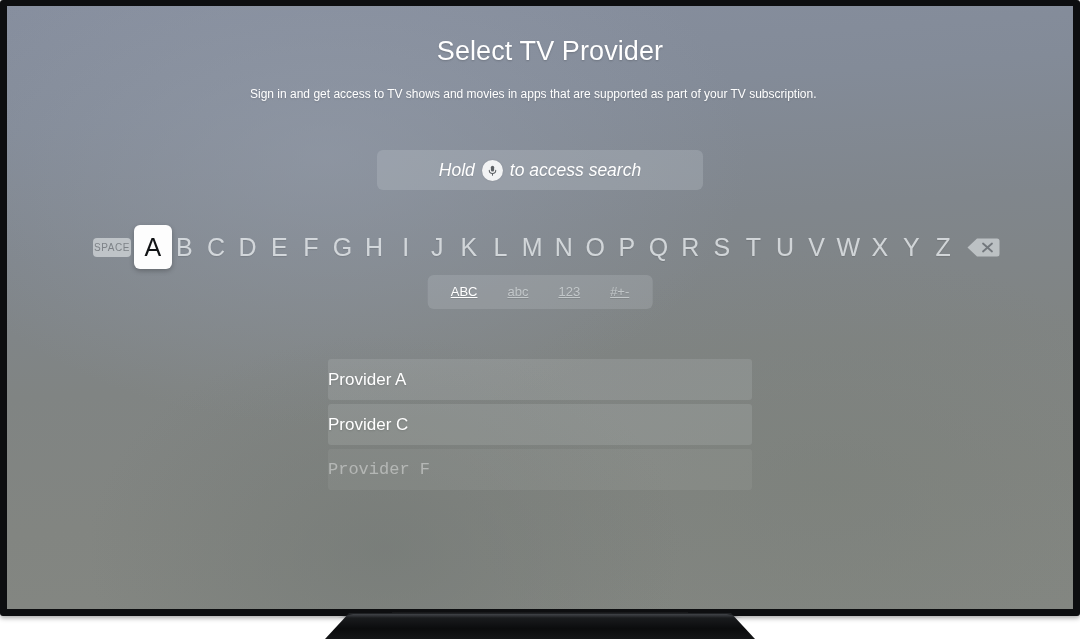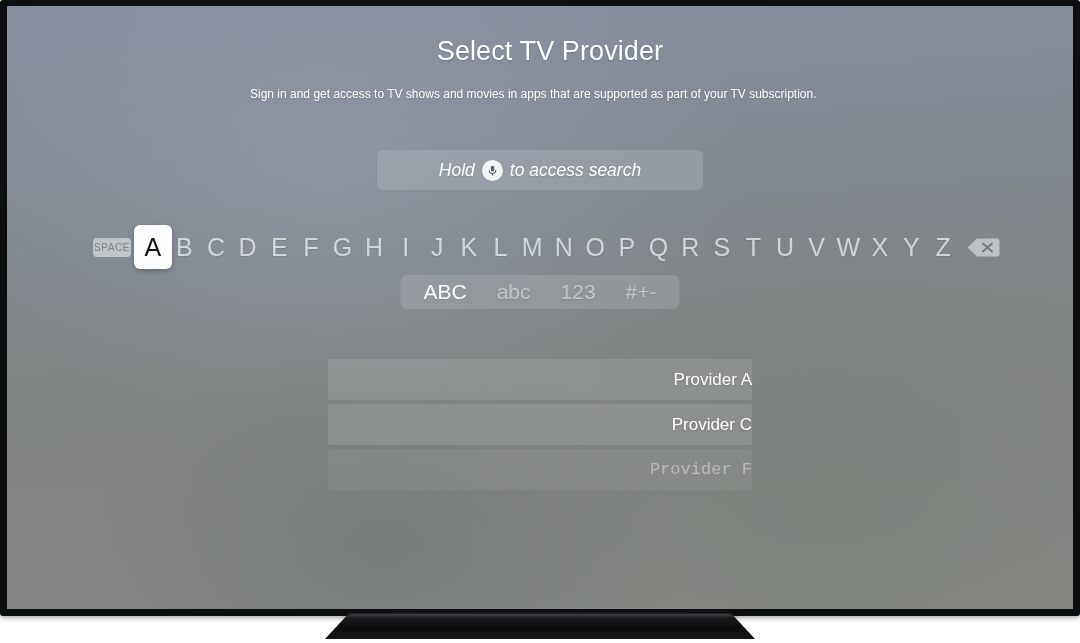"ABC" .mode-seg { font-size: 21px -> 13px; text-decoration: none -> underline }
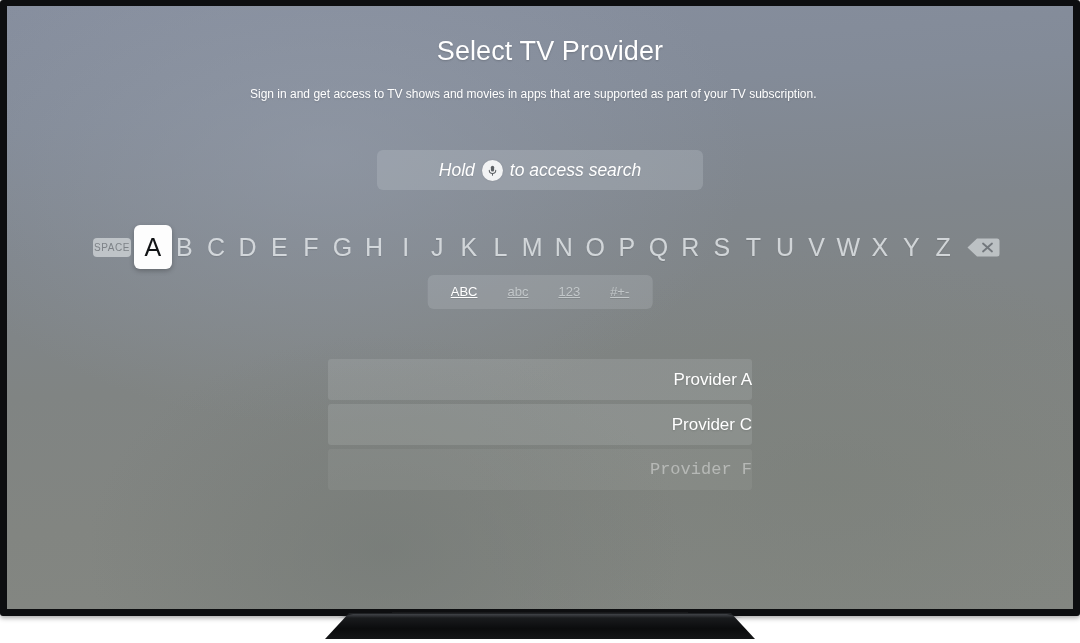"Provider A" .provider-row { text-align: right -> left }
